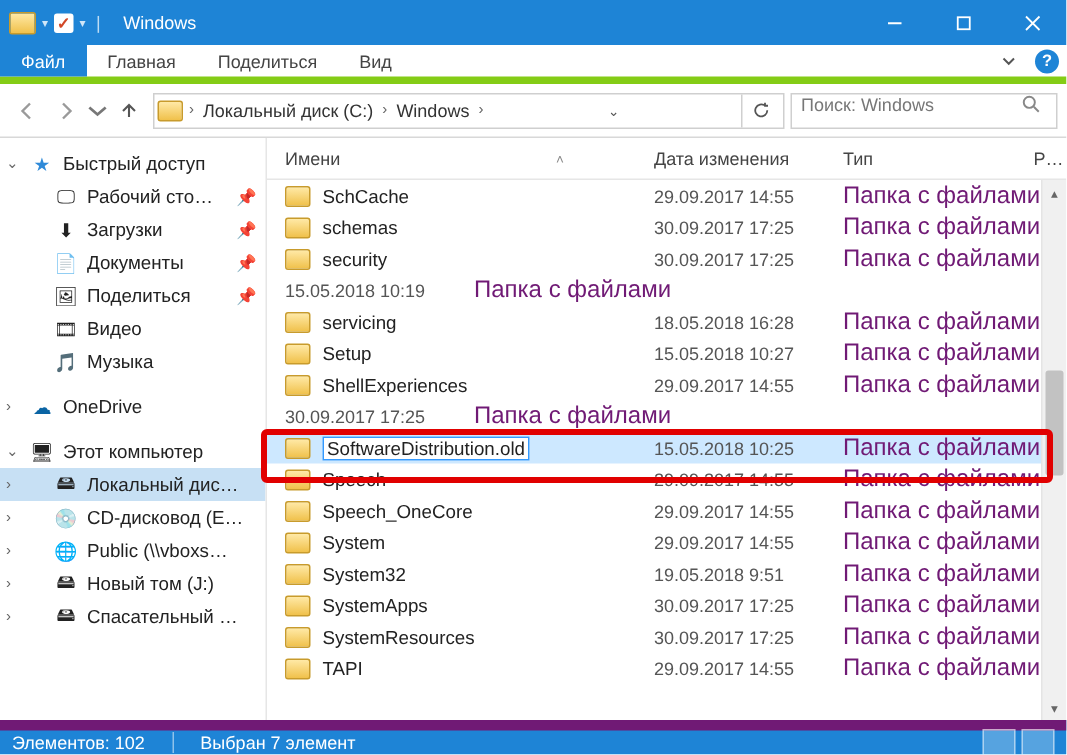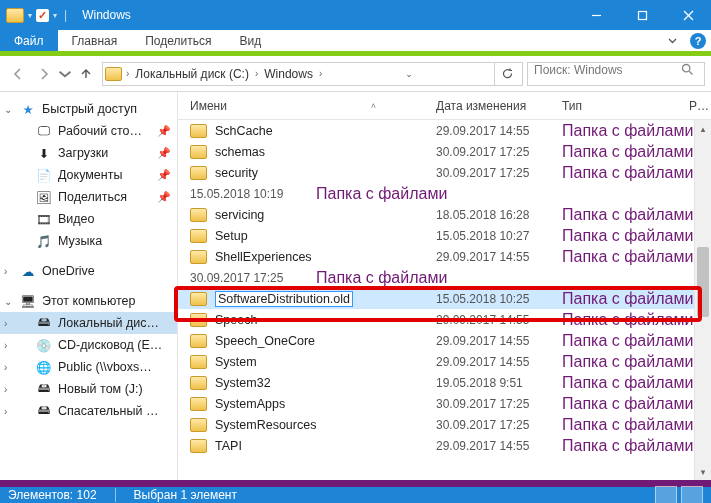"Выбран 1 элемент" span { text: 1 -> 7 }
